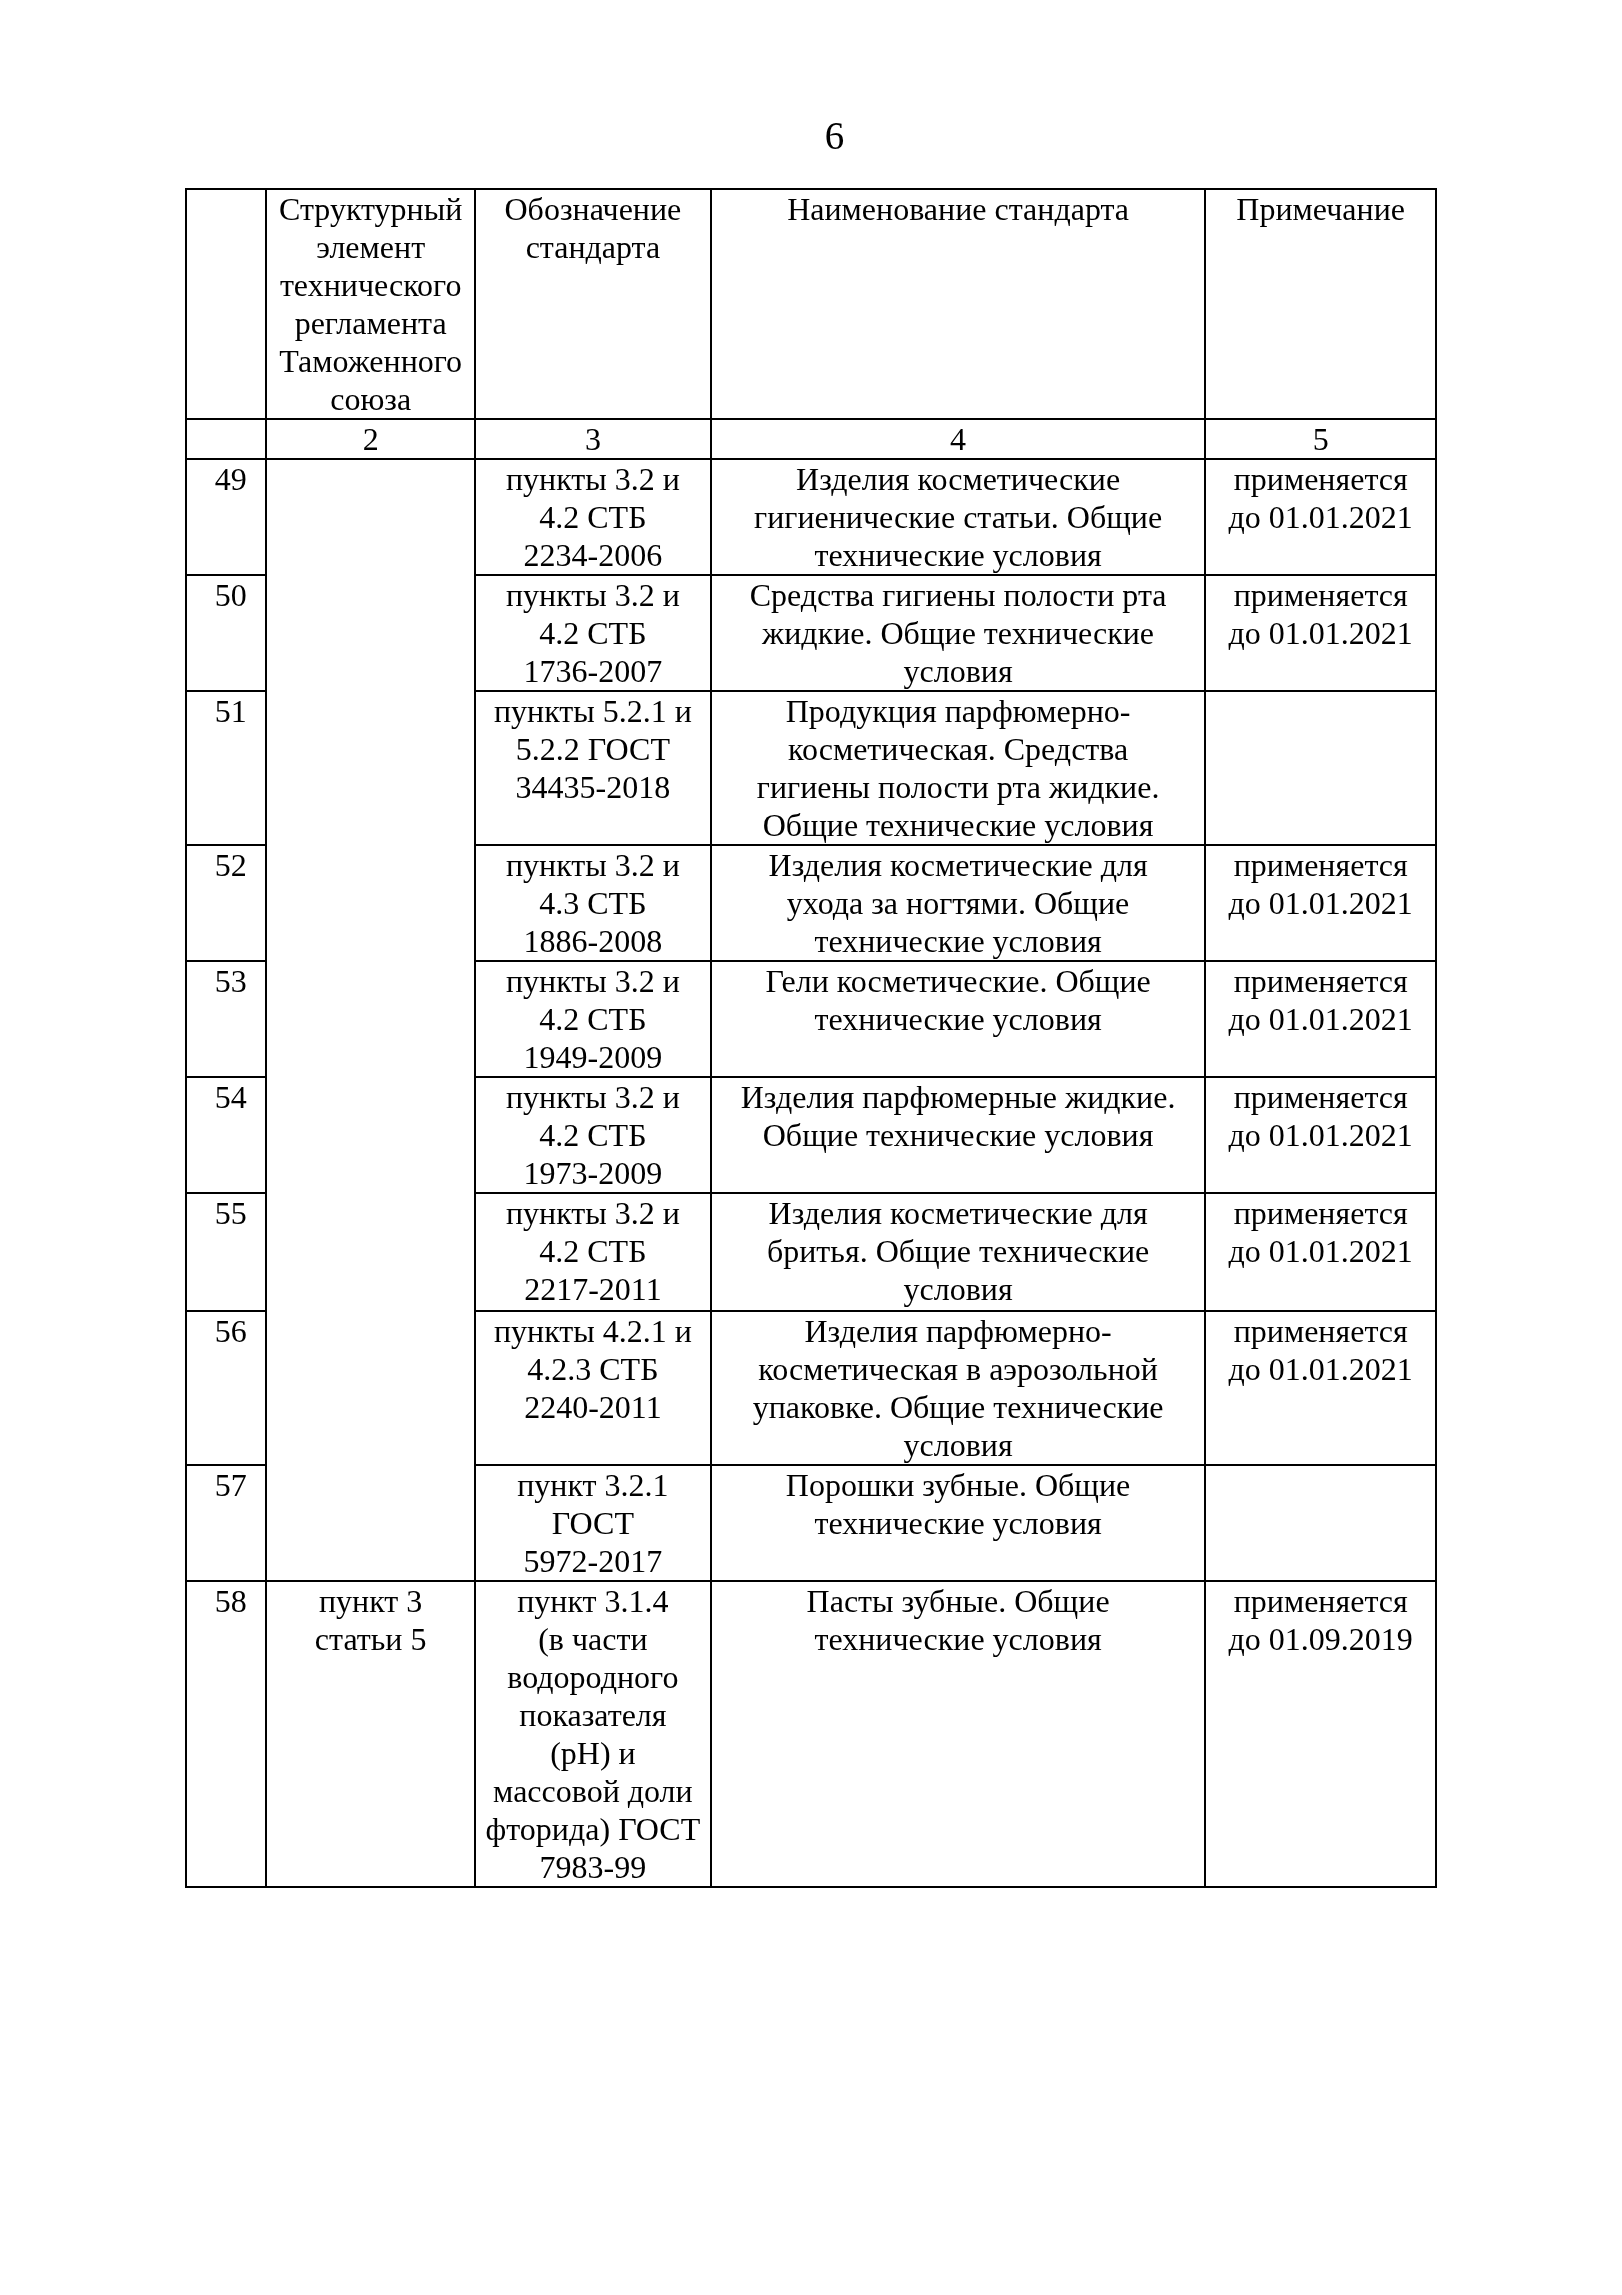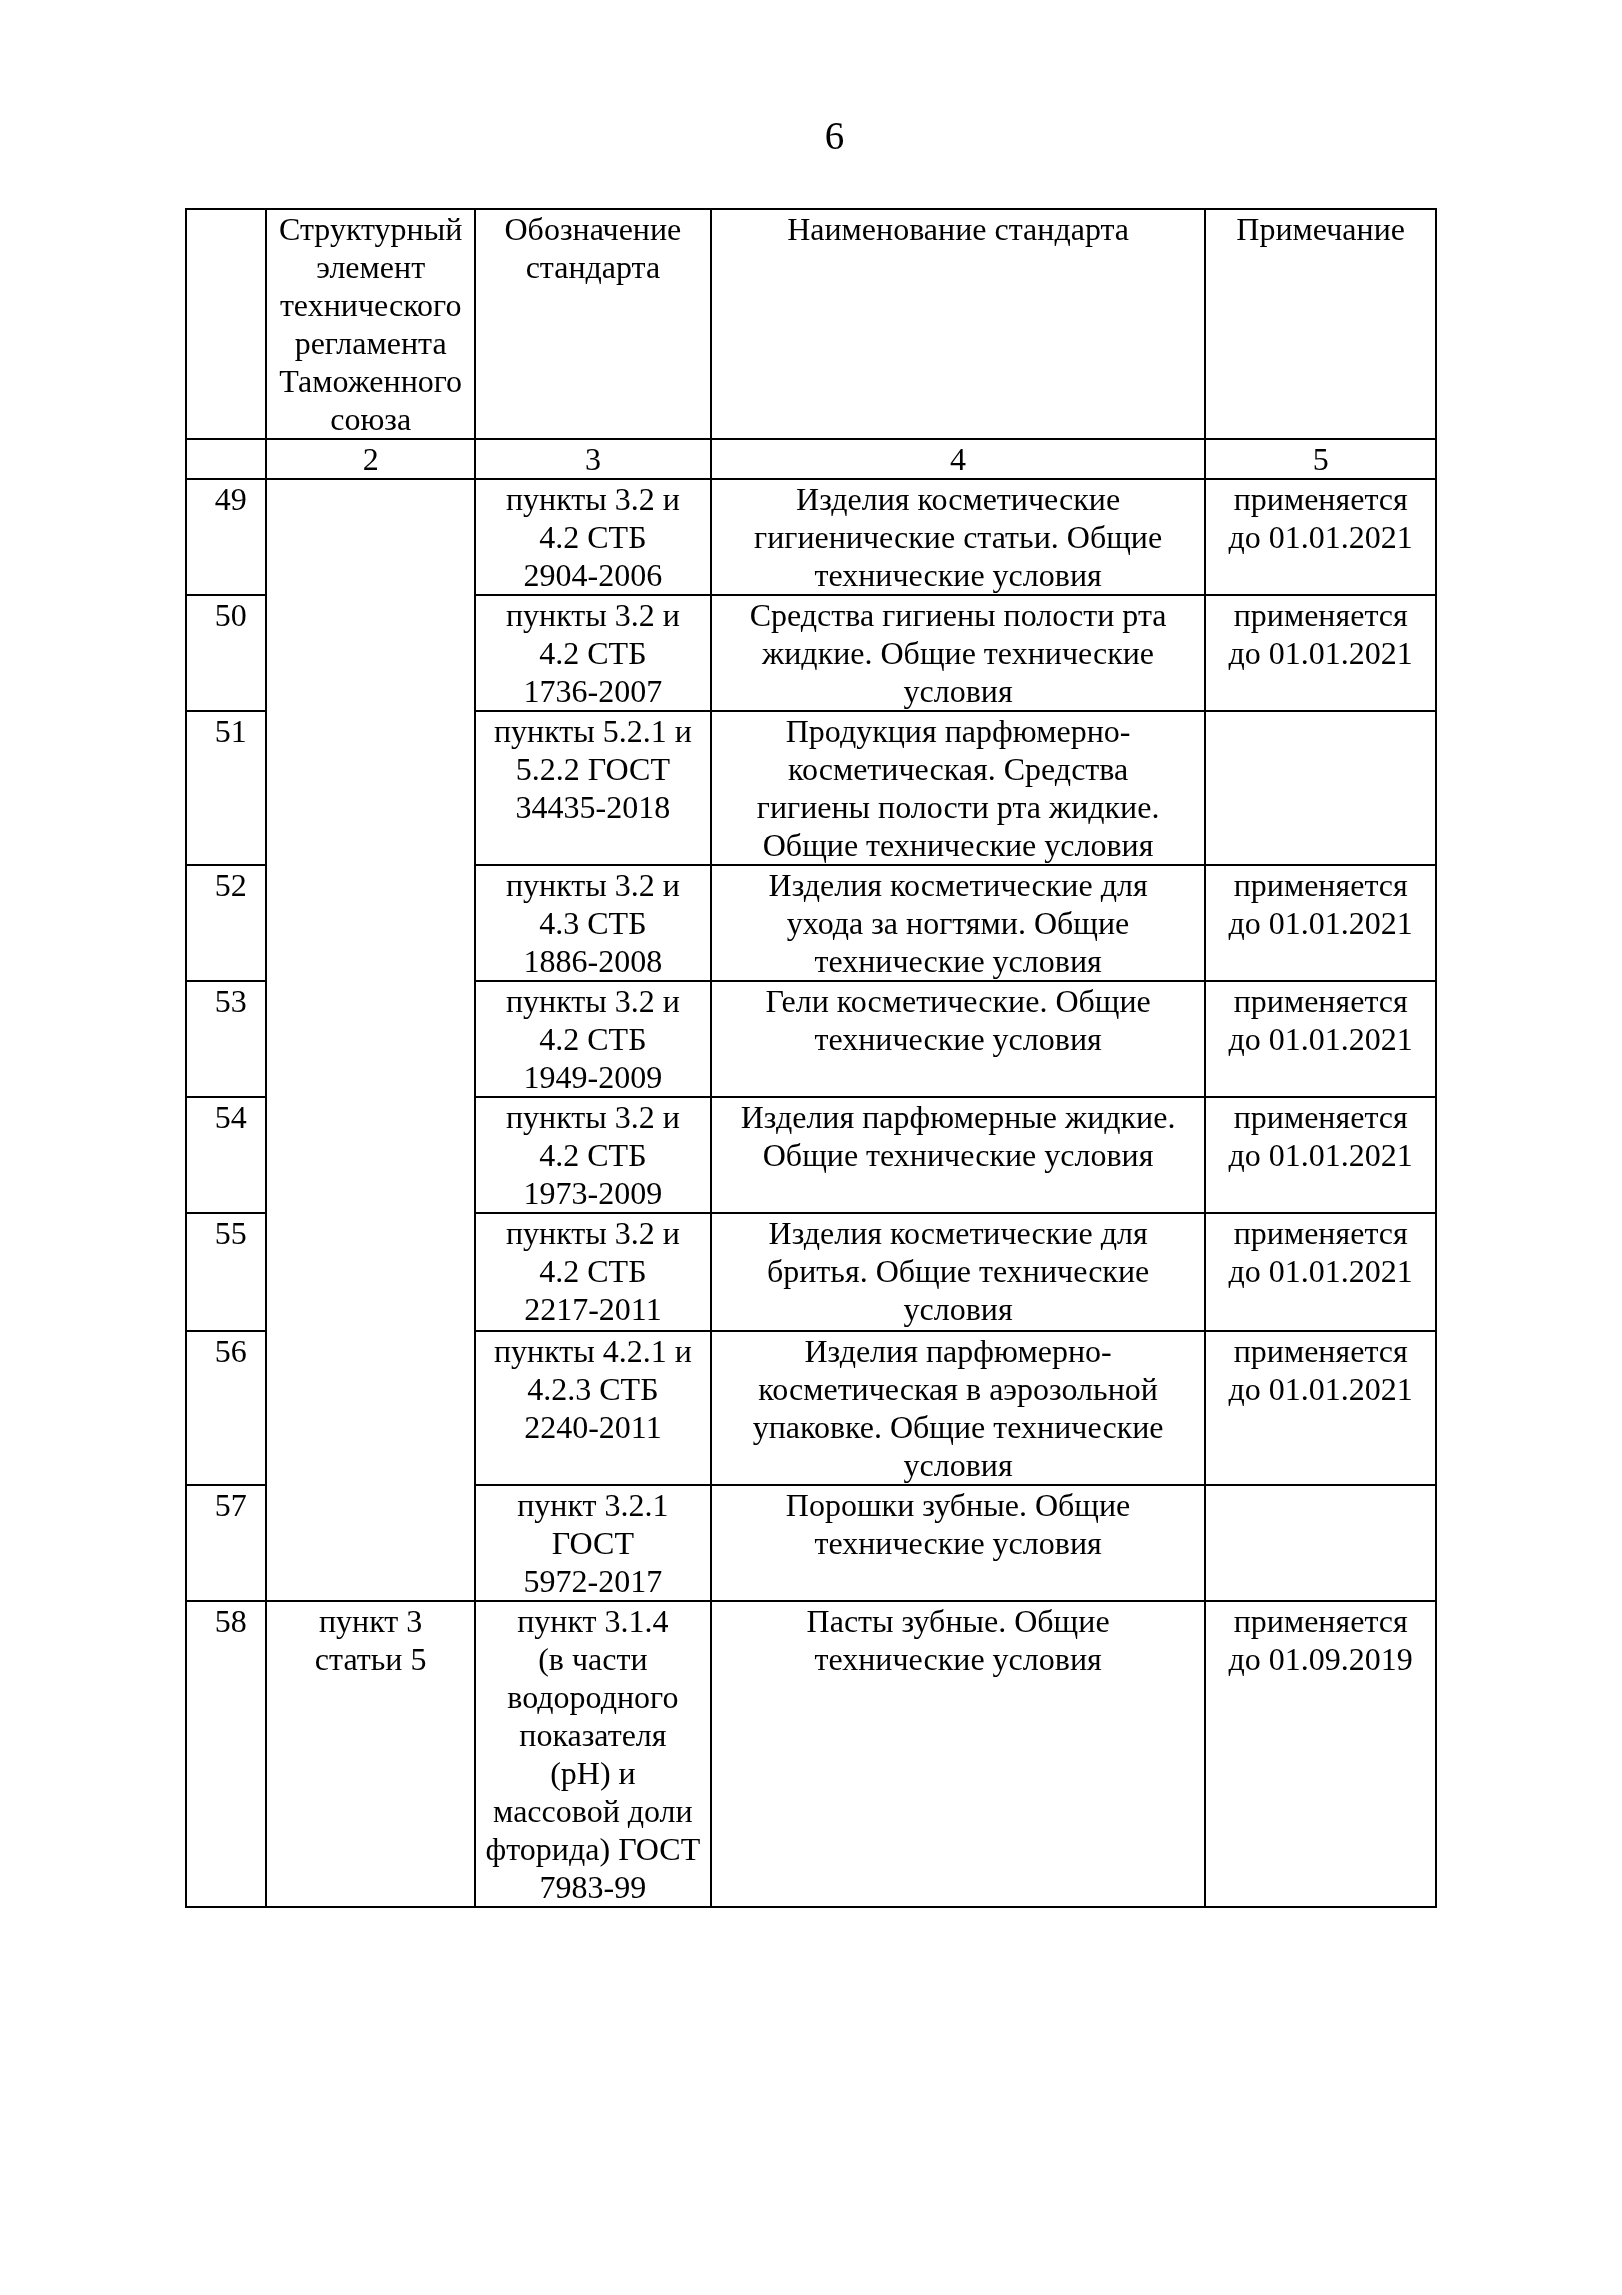"Структурный" table.std { top: 208px -> 188px }
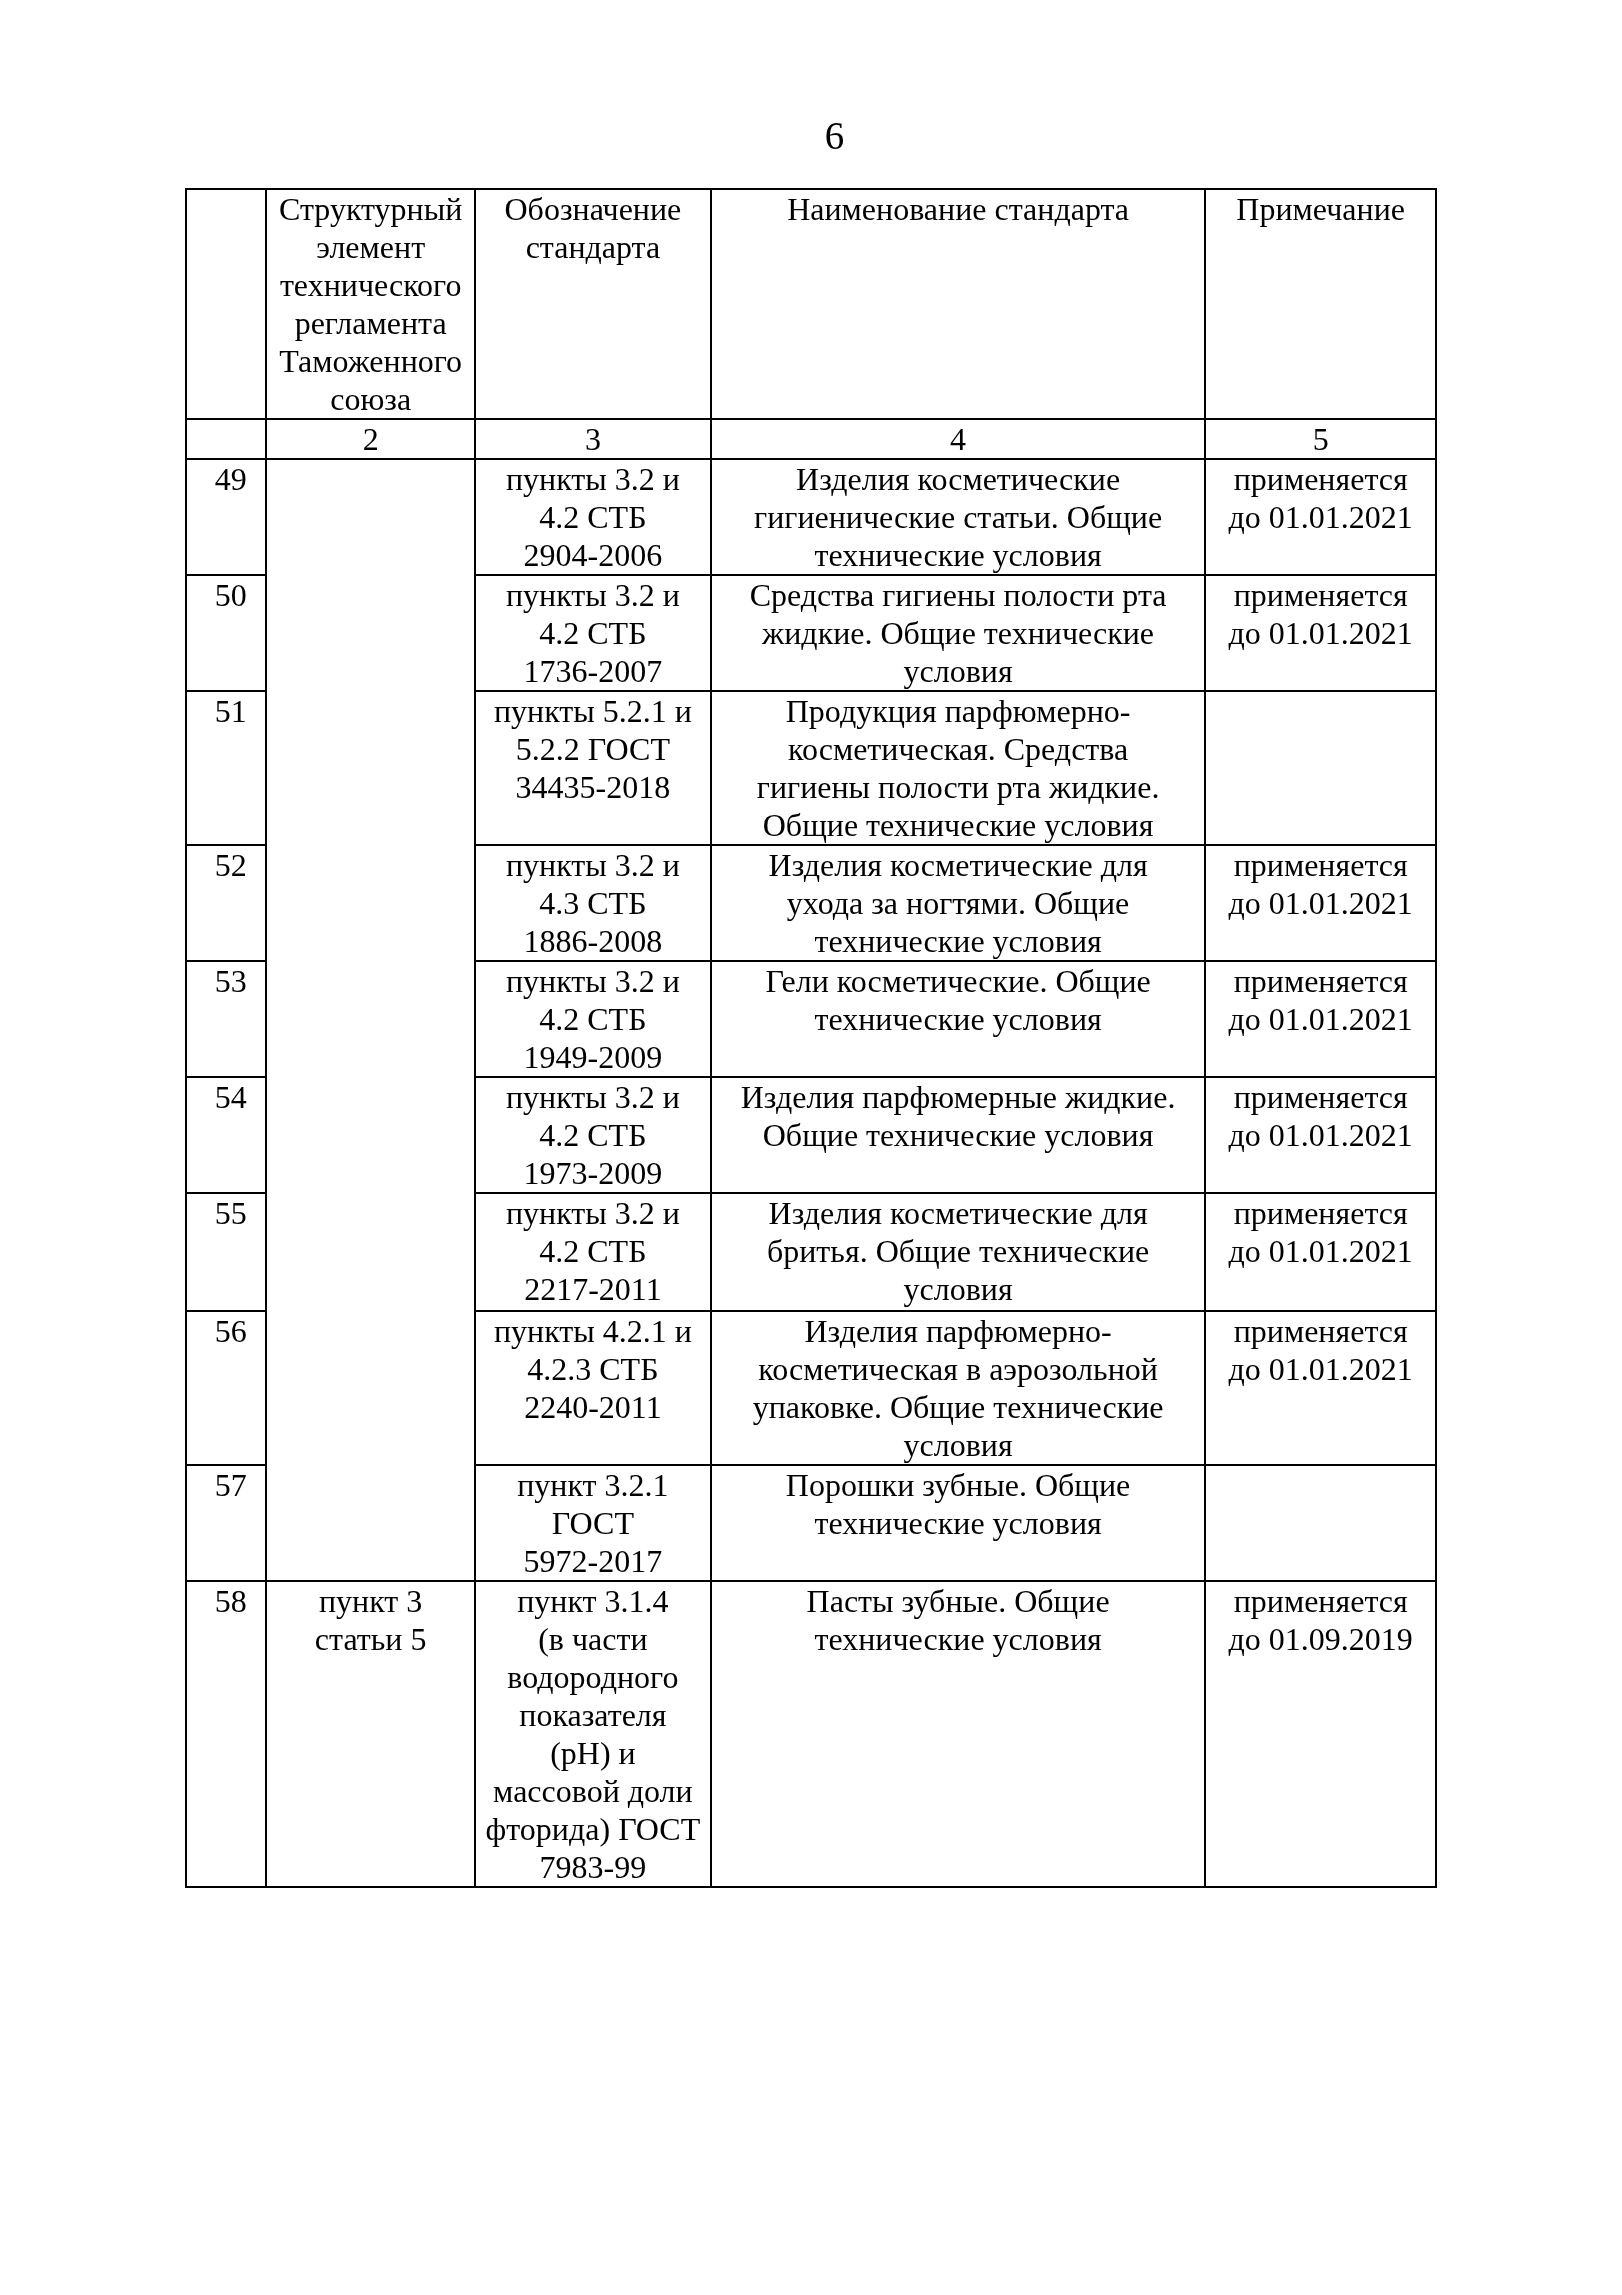"2904-2006" span.line { text: 2904-2006 -> 2234-2006 }
